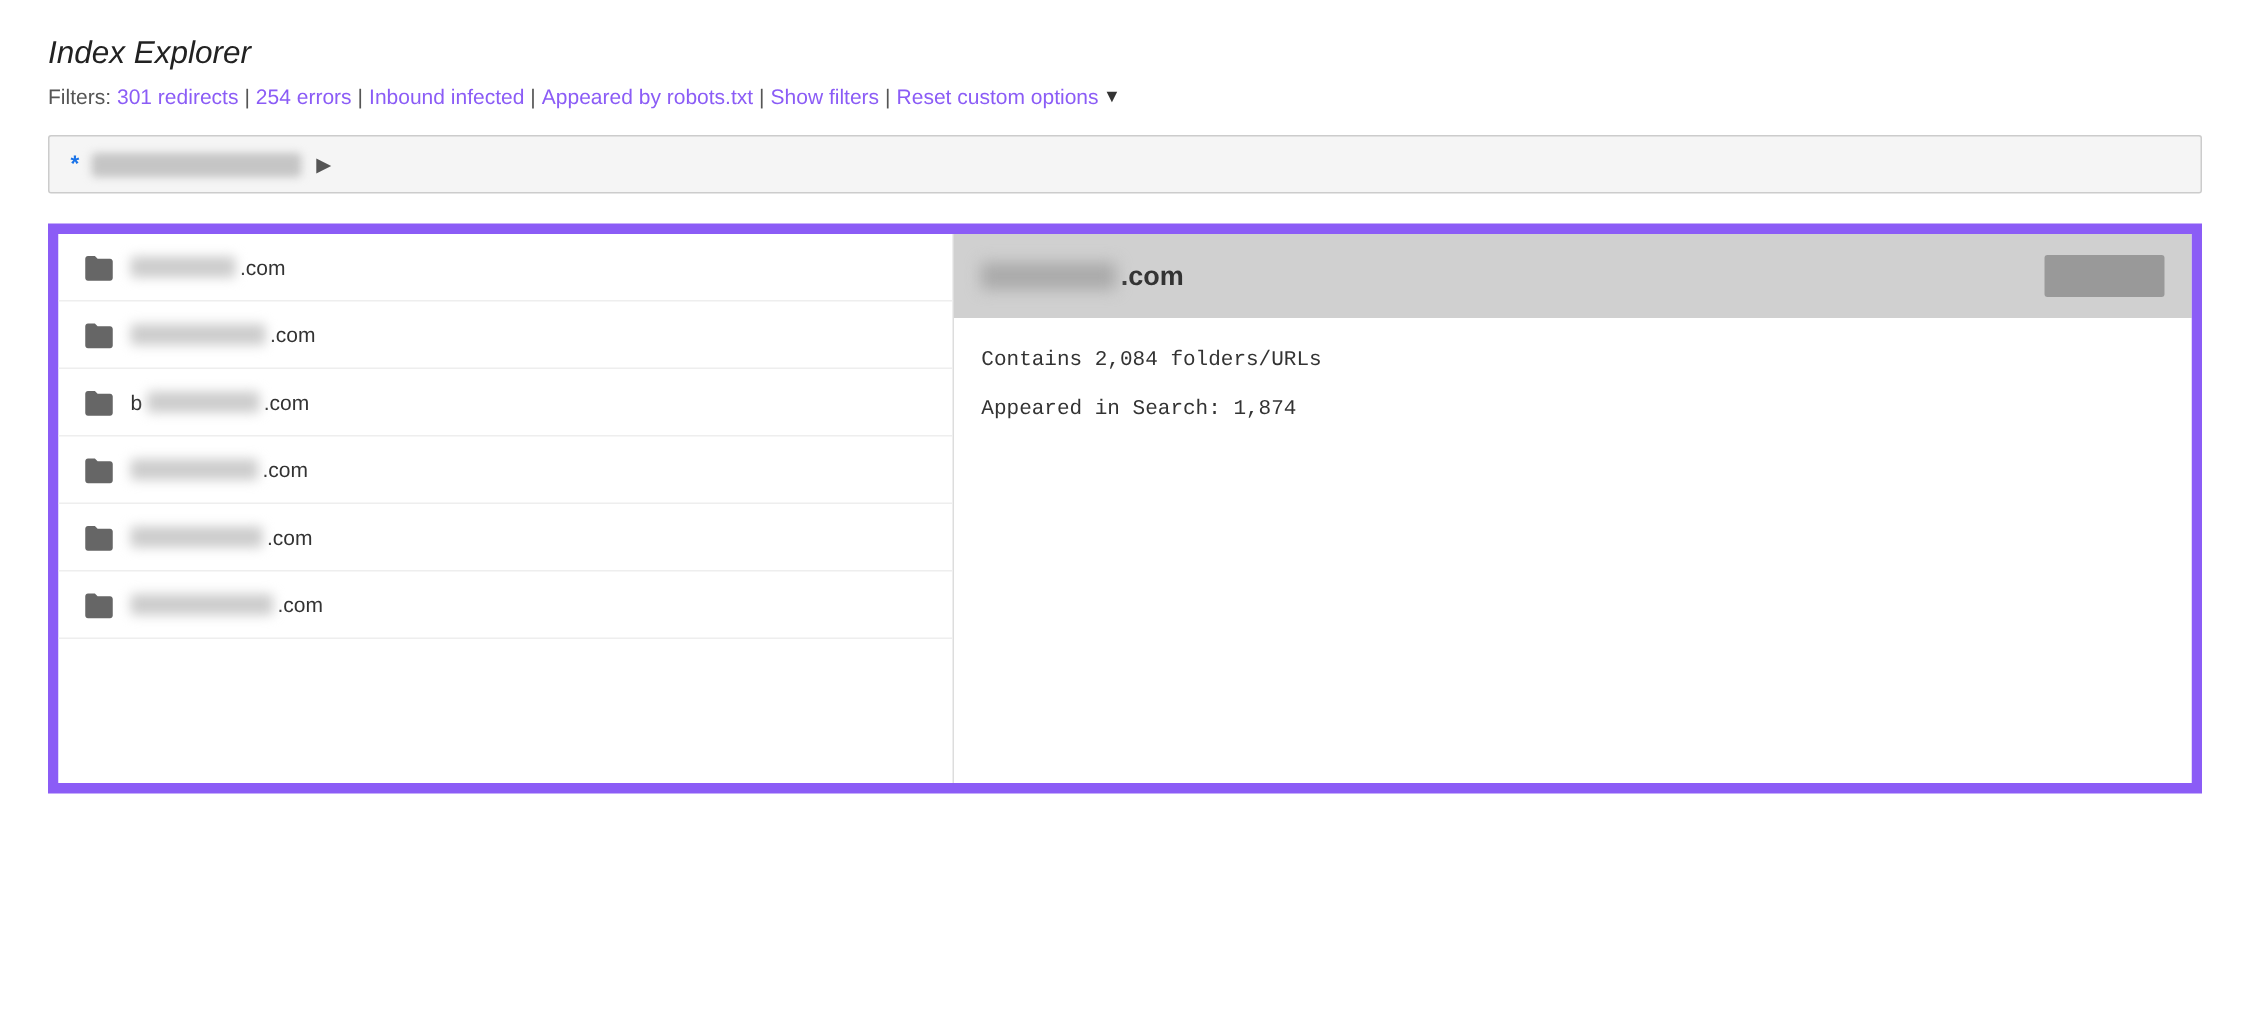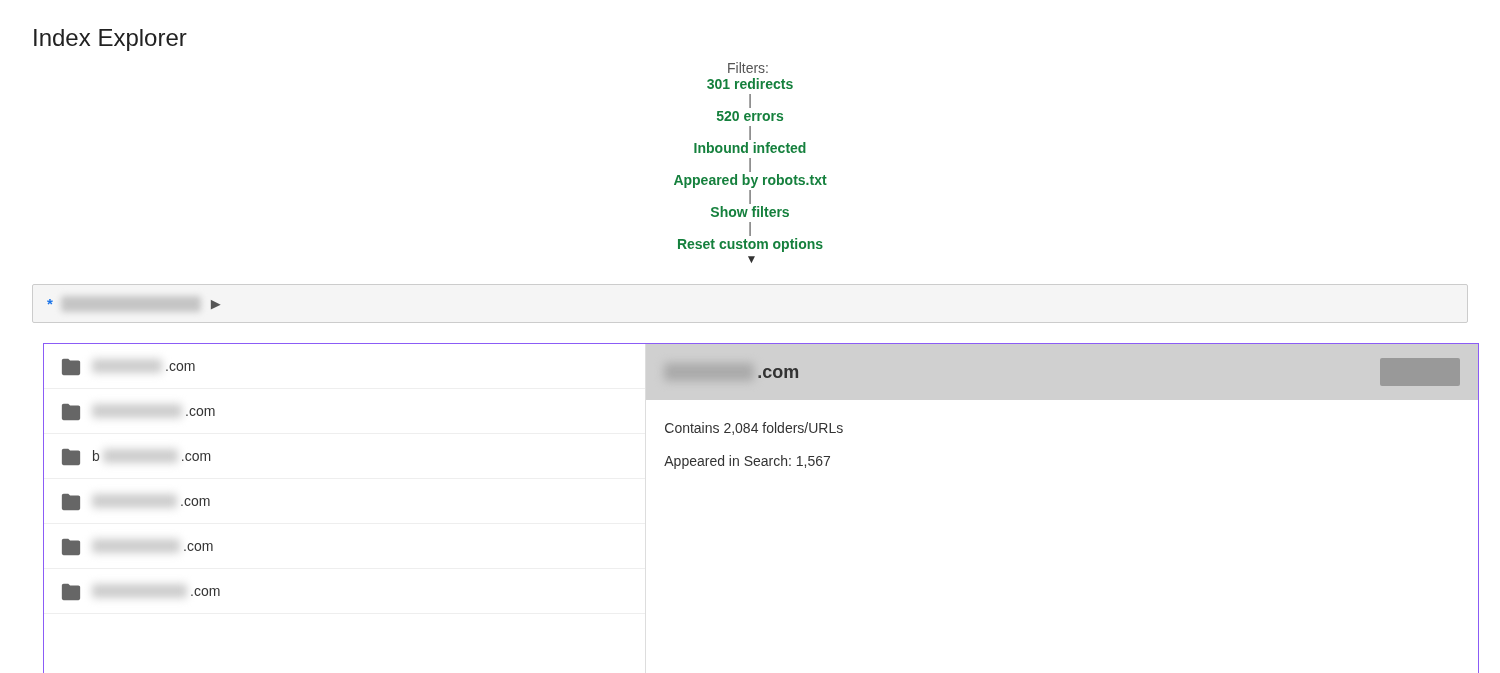"Index Explorer" .page-title { font-size: 24px -> 21px; font-style: none -> italic }
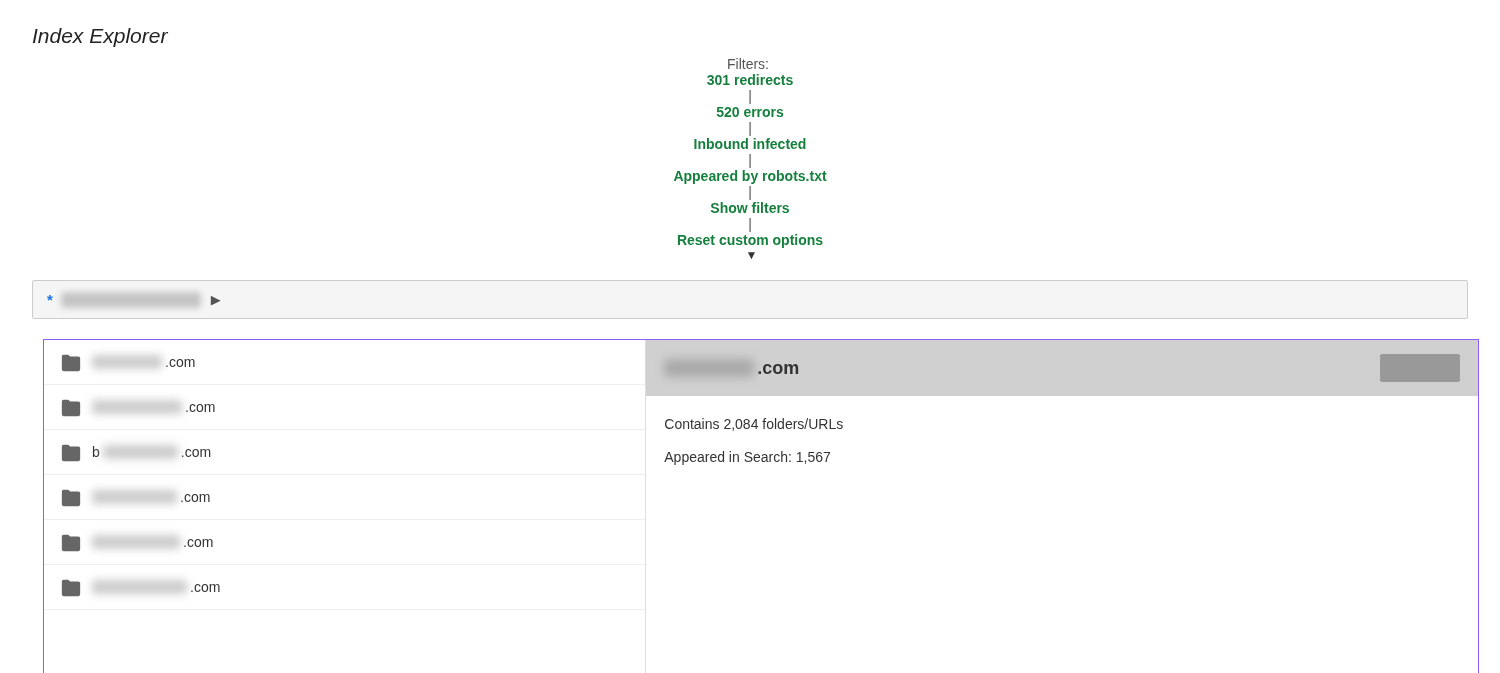"Filters:" .filters-bar { flex-direction: column -> none }
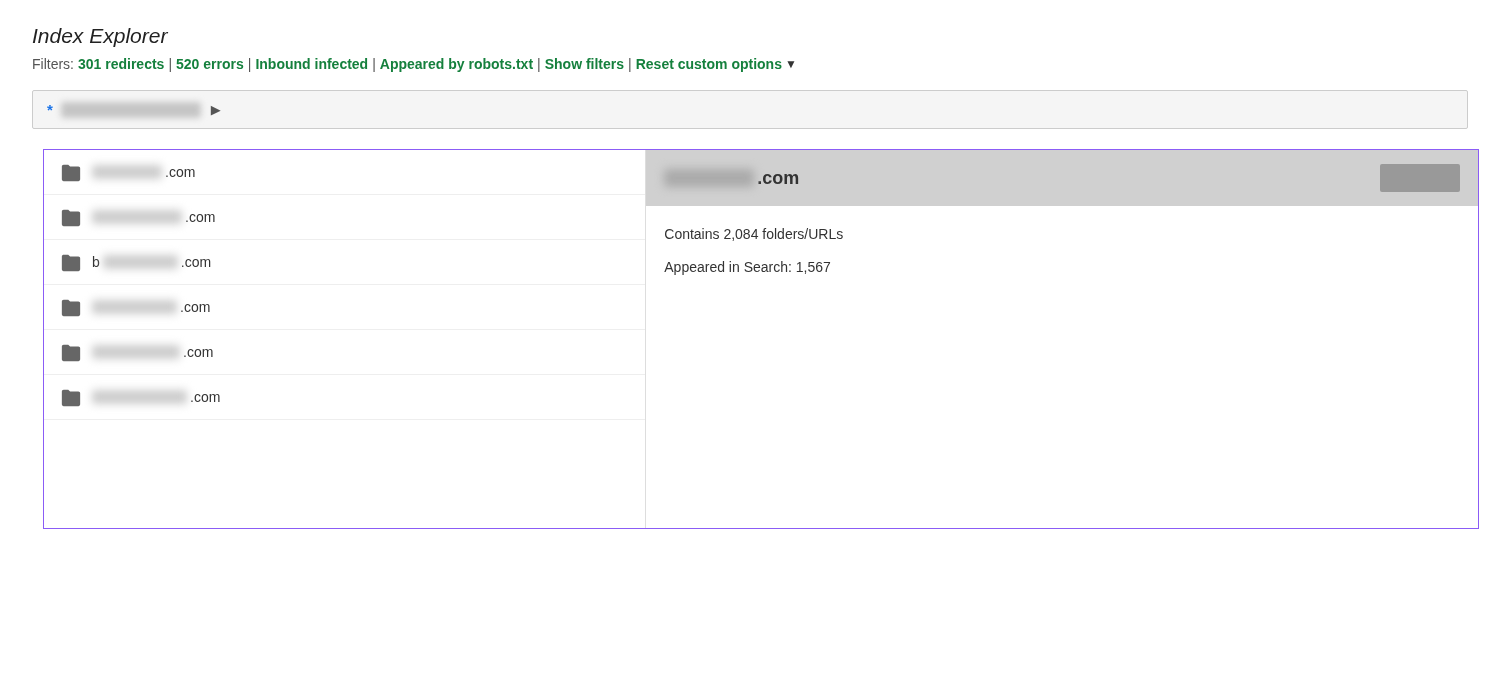"301 redirects" .filters-bar a { color: #15803d -> #8b5cf6; font-weight: bold -> none }
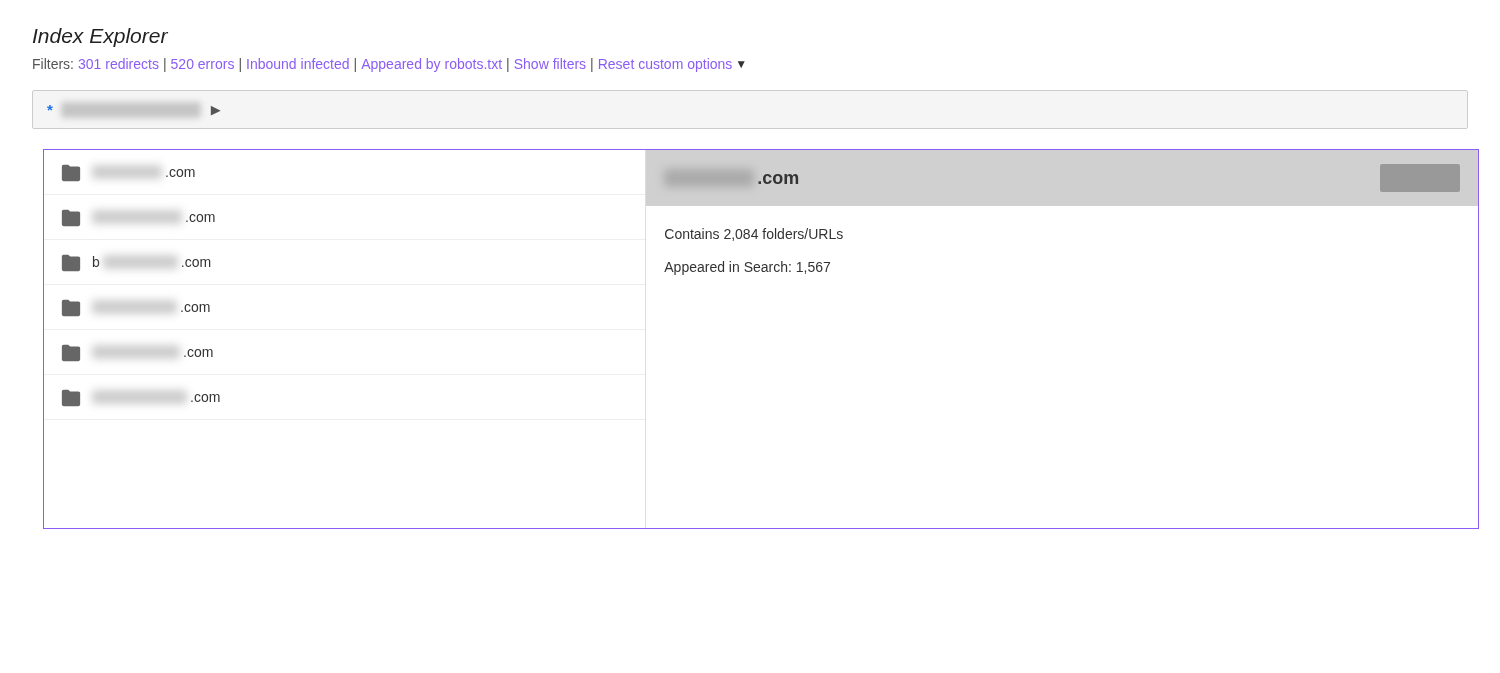"520 errors" a { text: 520 -> 254 }
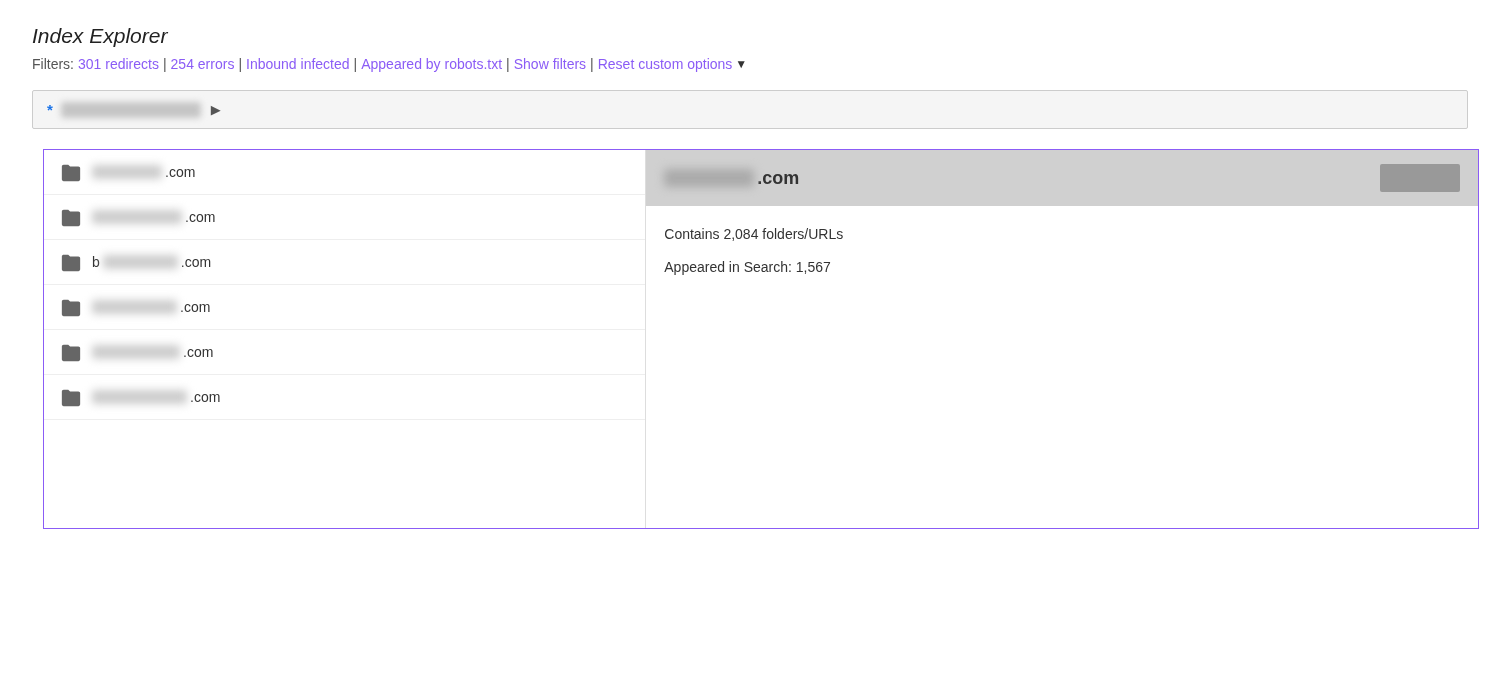".com" .main-table { border: 1px solid #8b5cf6 -> 7px solid #8b5cf6; margin-left: 11px -> none }
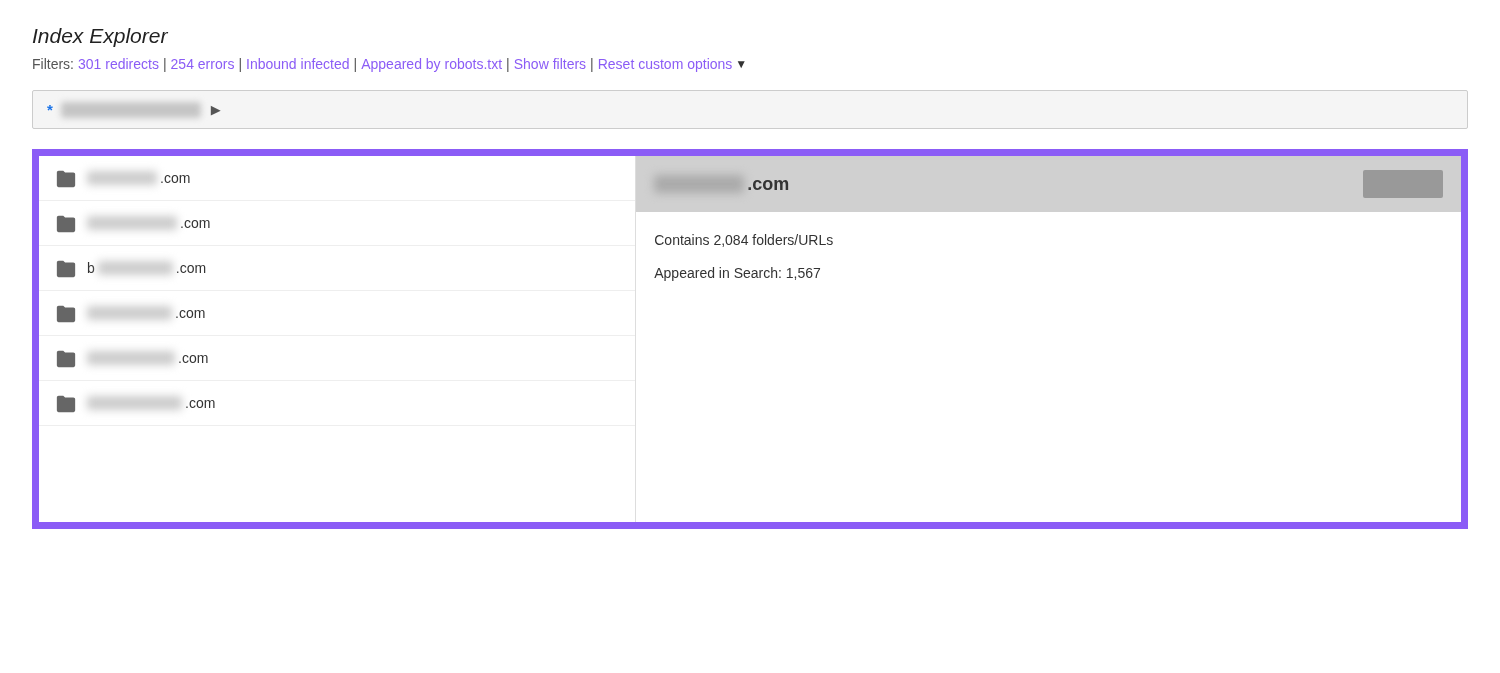"Contains 2,084 folders/URLs" .stat-line { font-family: none -> Liberation Mono, monospace }
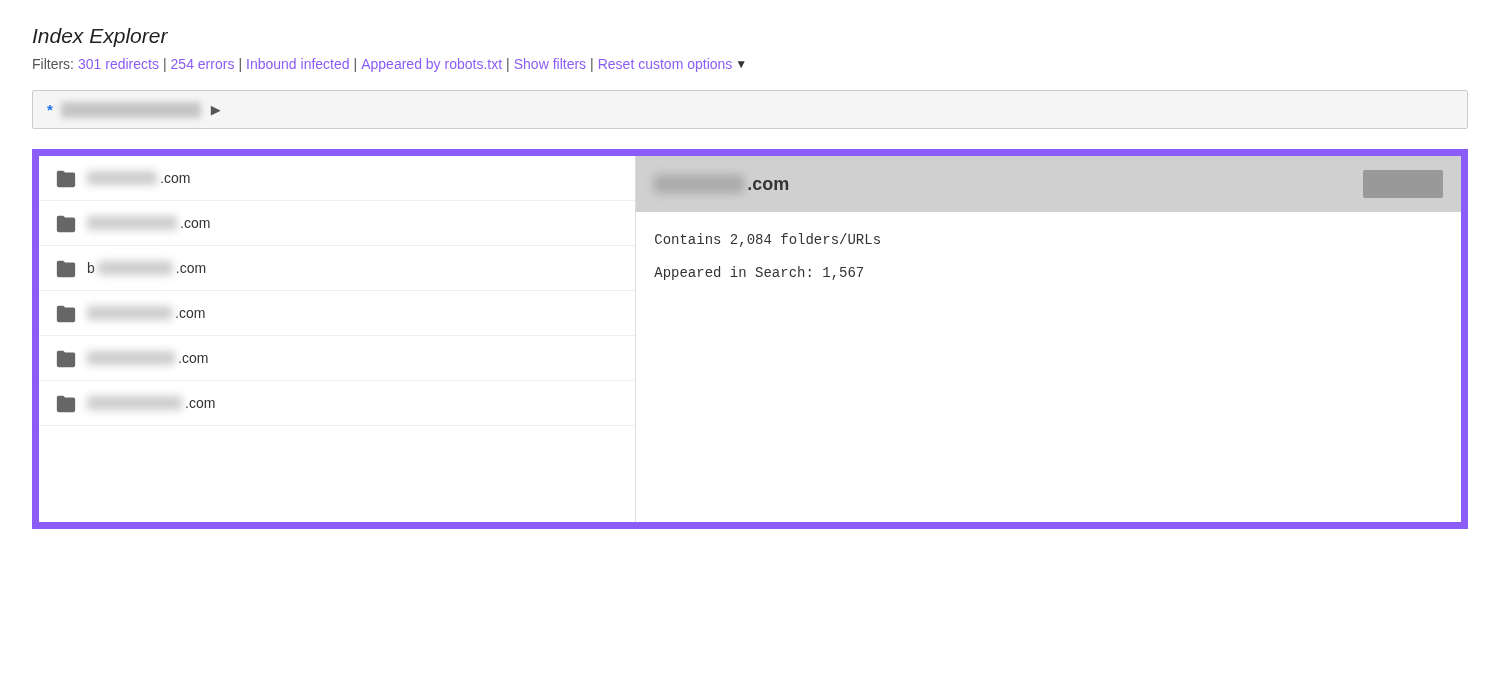"Appeared in Search: 1,567" p.stat-line { text: 1,567 -> 1,874 }
